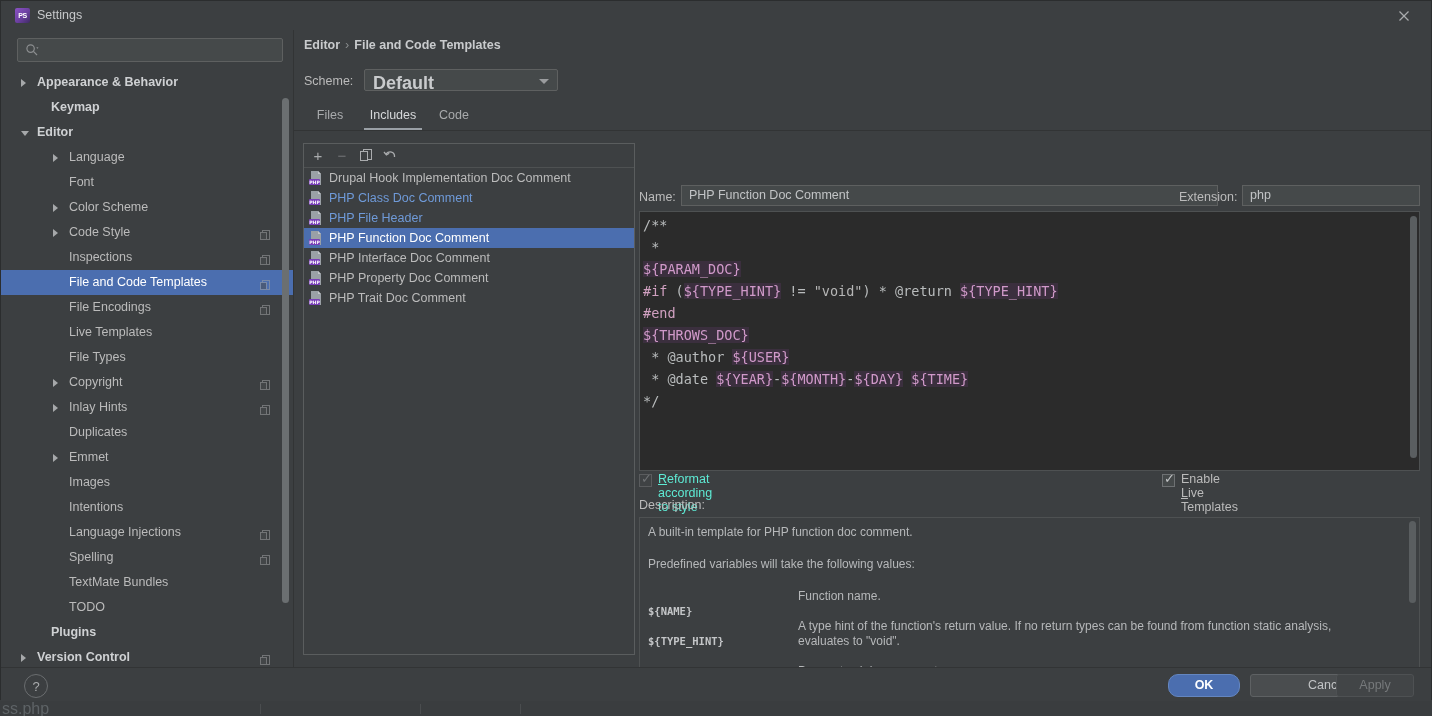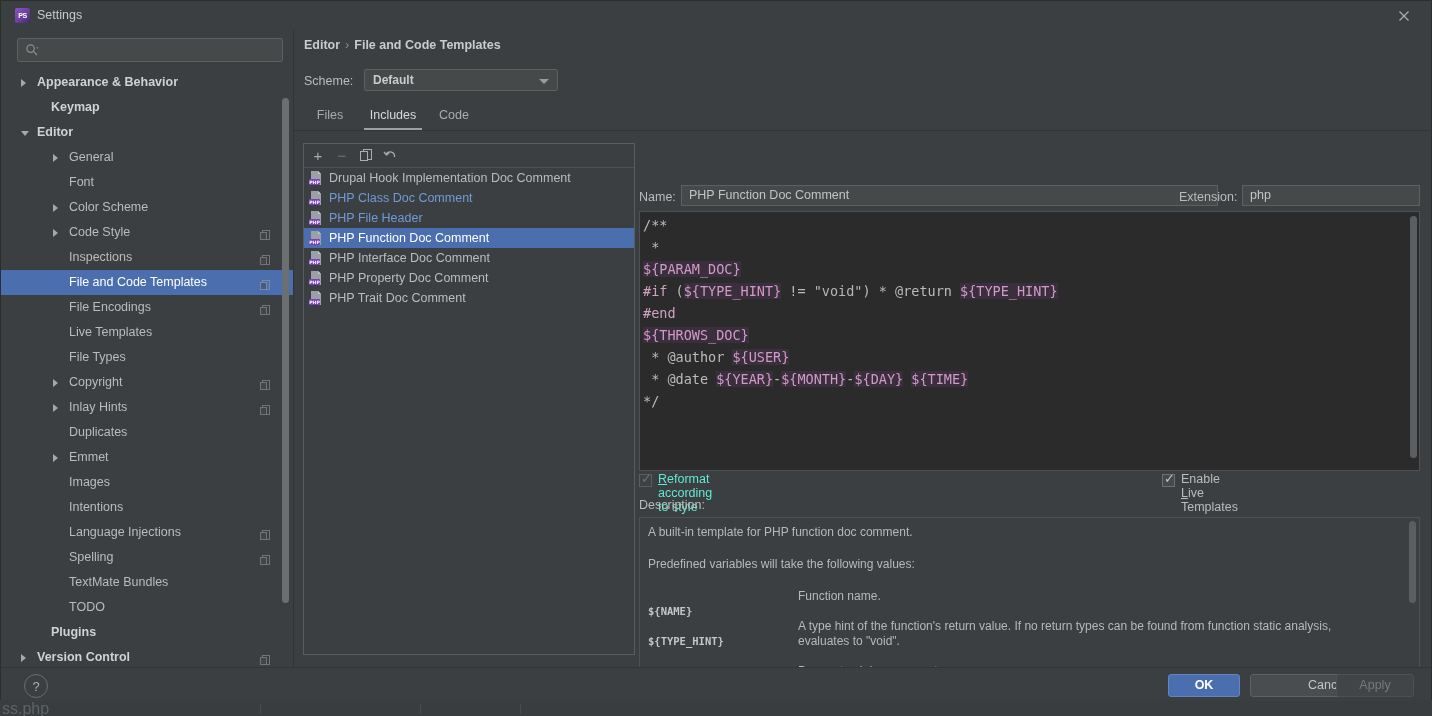"Default" .scheme-val { font-size: 12px -> 18px }
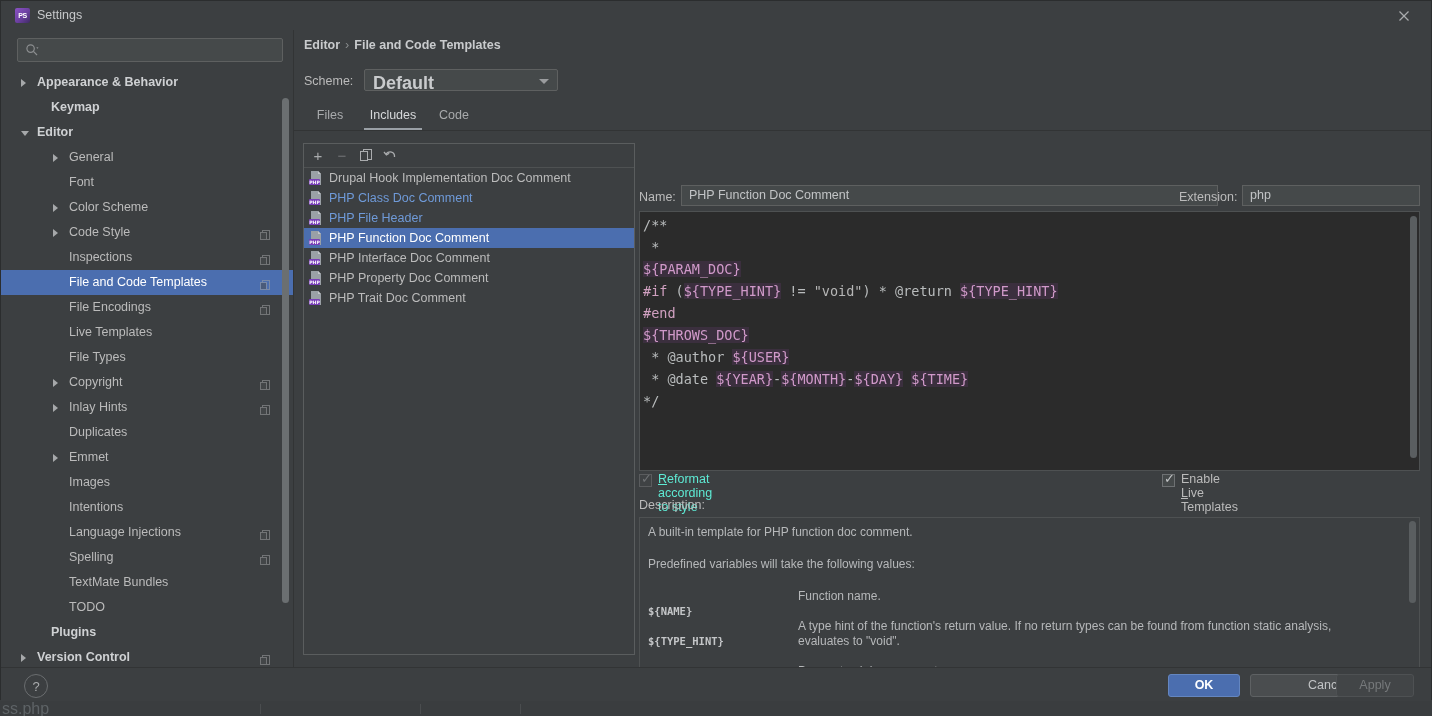"General" span.tree-label { text: General -> Language }
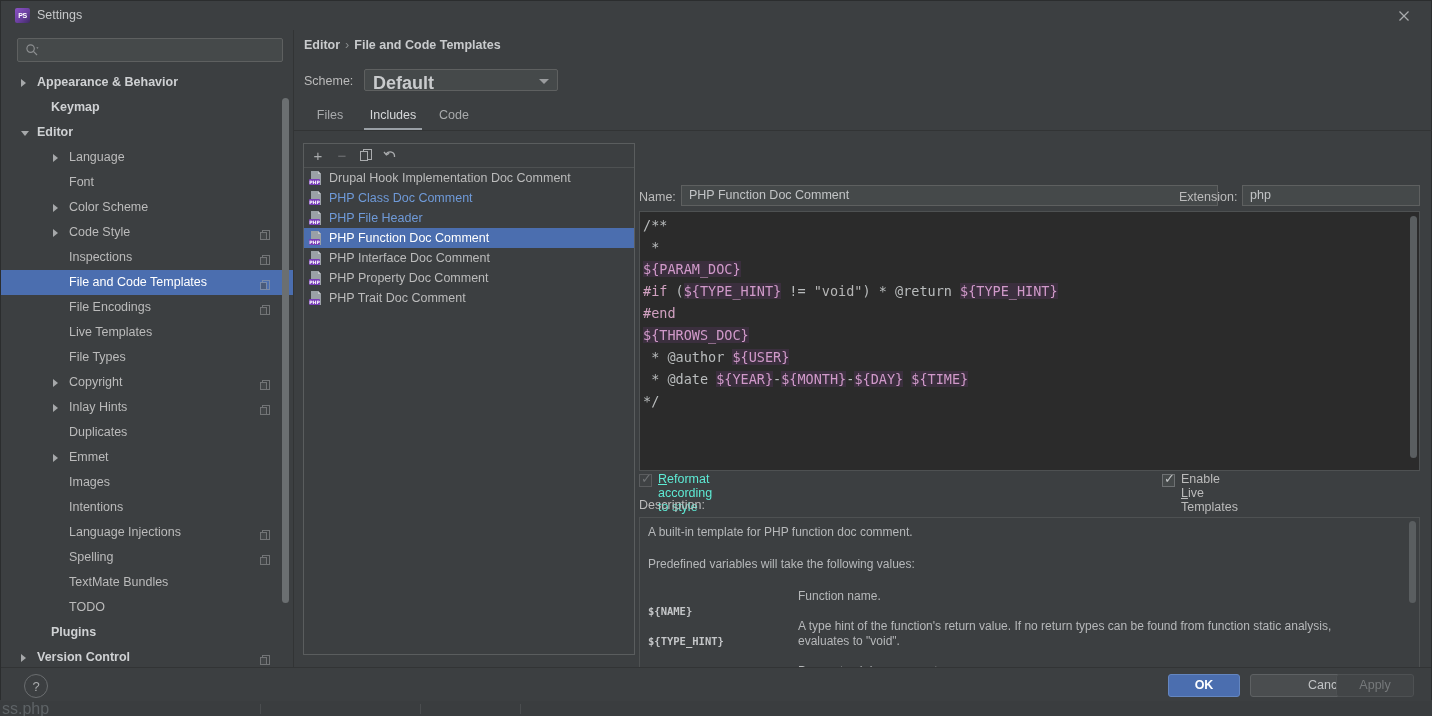"OK" div.dlg-btn { border-radius: none -> 10px }
